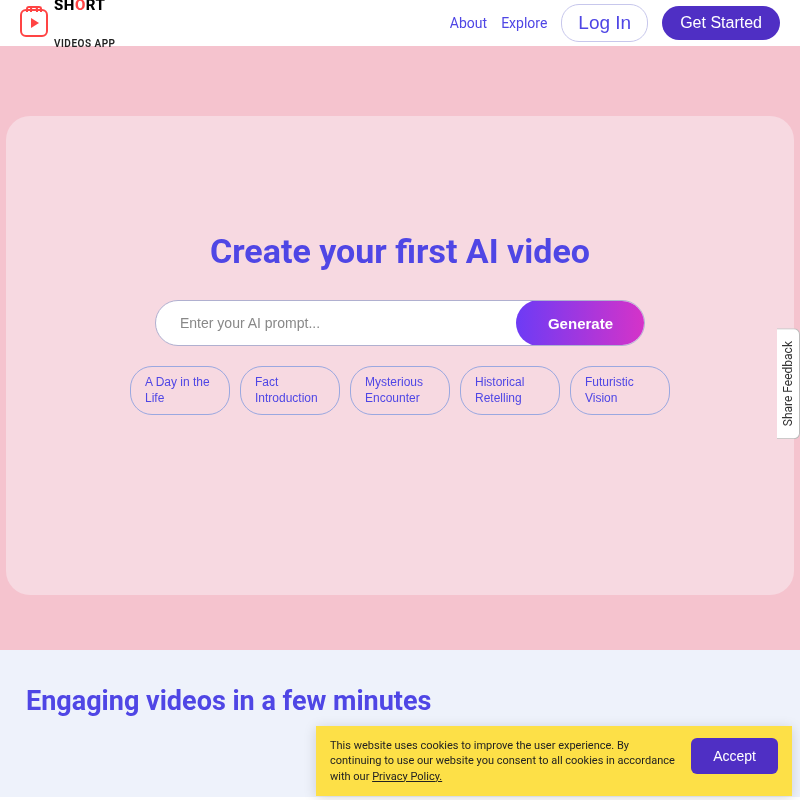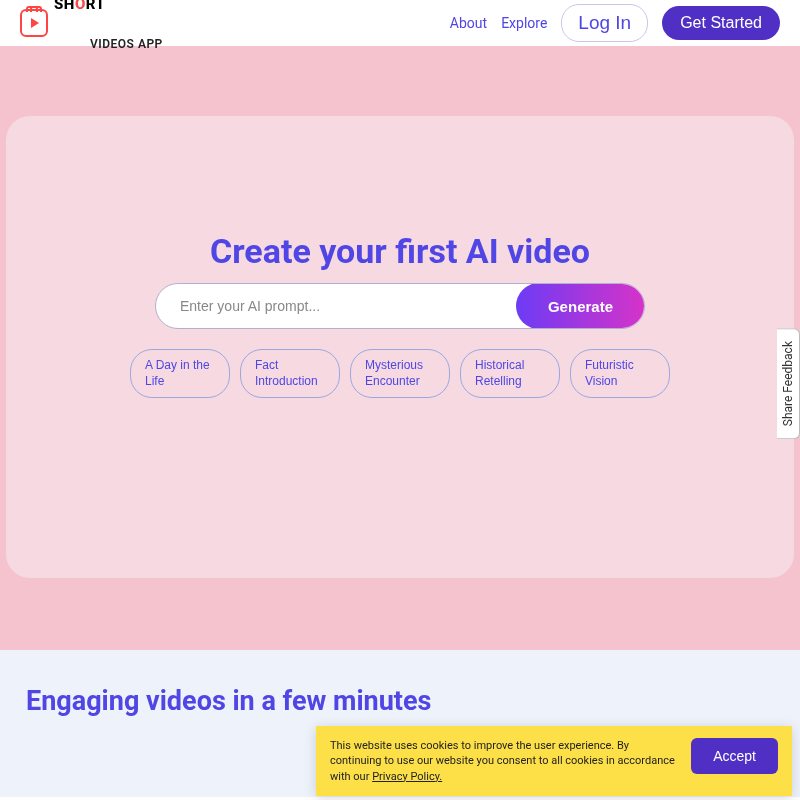"VIDEOS APP" .logo-sub { font-size: 12px -> 10px; margin-left: 36px -> none }
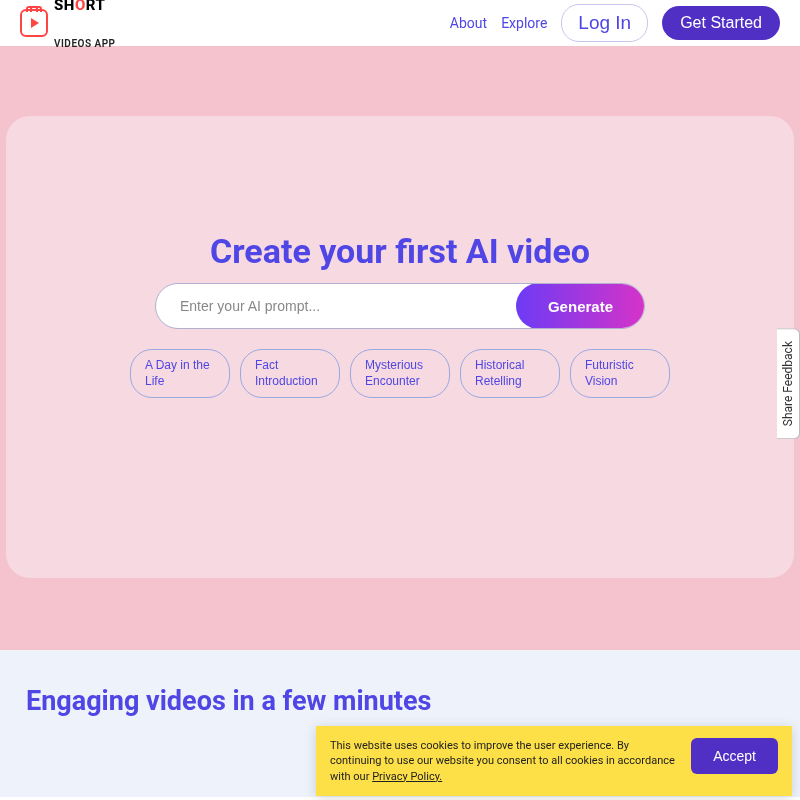"Create your first AI video" .hero-title { margin-bottom: 12px -> 29px }
